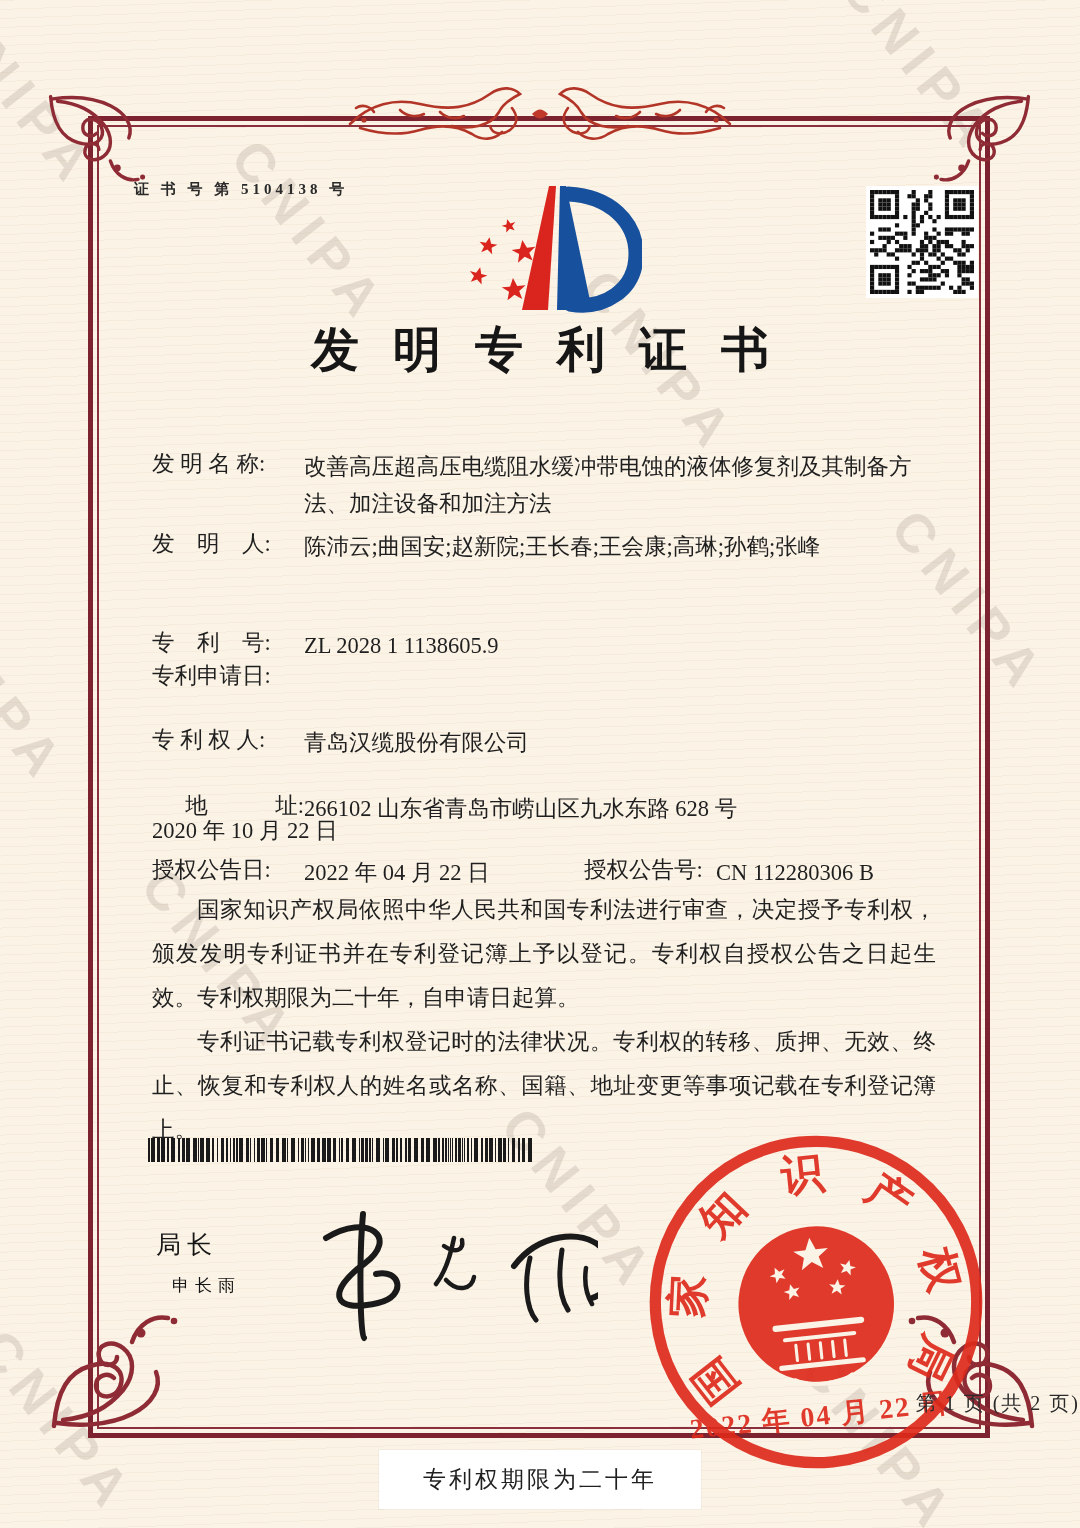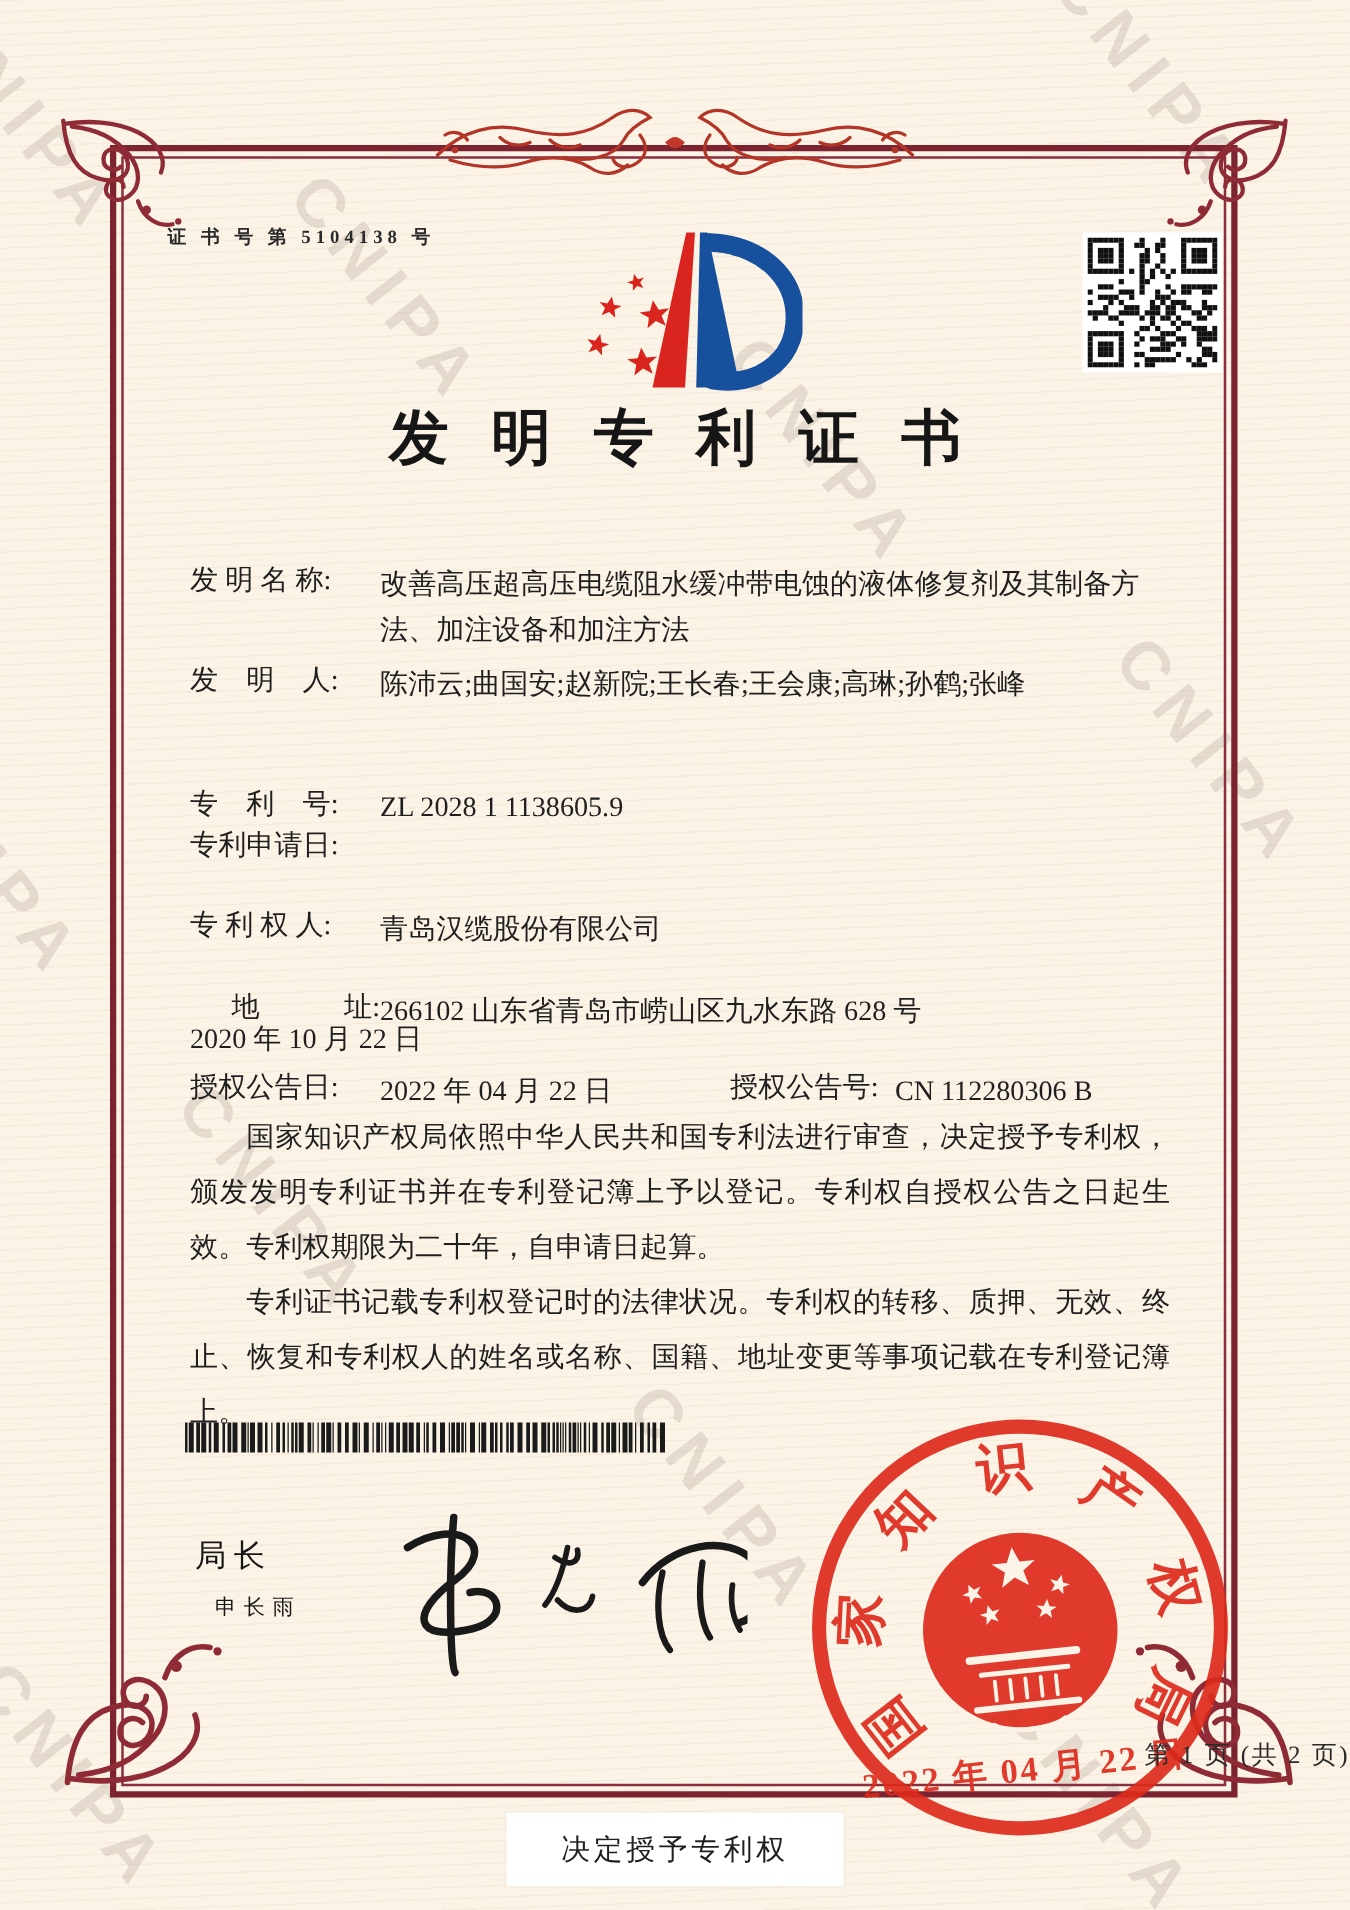"决定授予专利权" div.note-box { text: 决定授予专利权 -> 专利权期限为二十年 }
